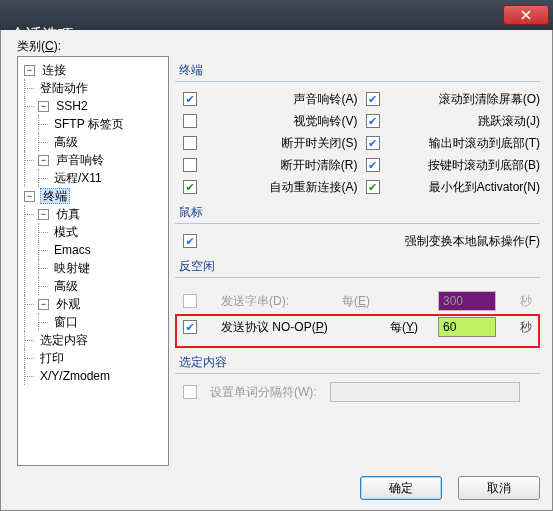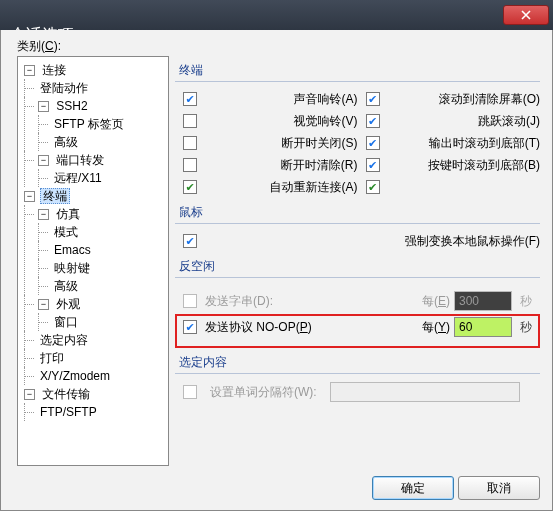"端口转发" span.label { text: 端口转发 -> 声音响铃 }
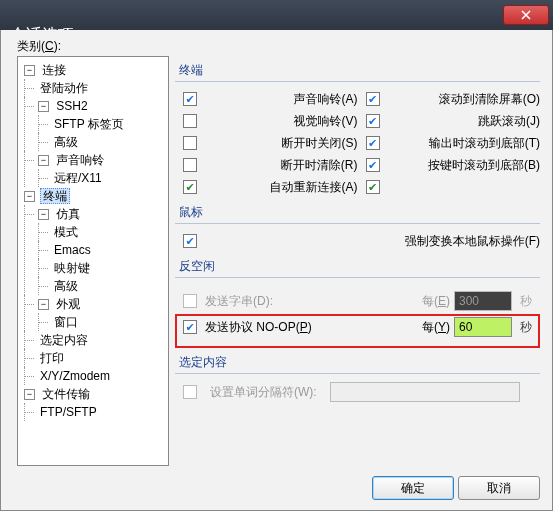"最小化到Activator(N)" span.chk-label { html: none -> <span>最小化到Activator(N)</span> }
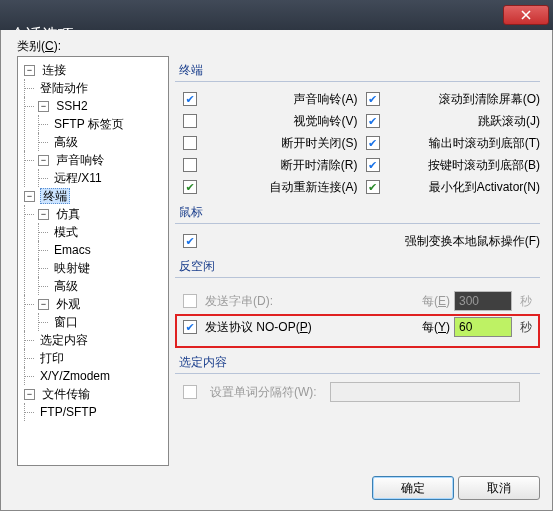"发送字串(D):" .anti-row { gap: 2px -> 18px }
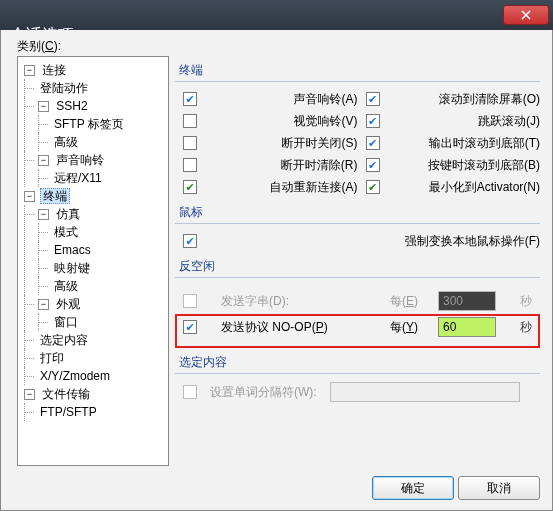"300" .textbox[disabled] { background: #404040 -> #701a75; margin-left: none -> 48px }
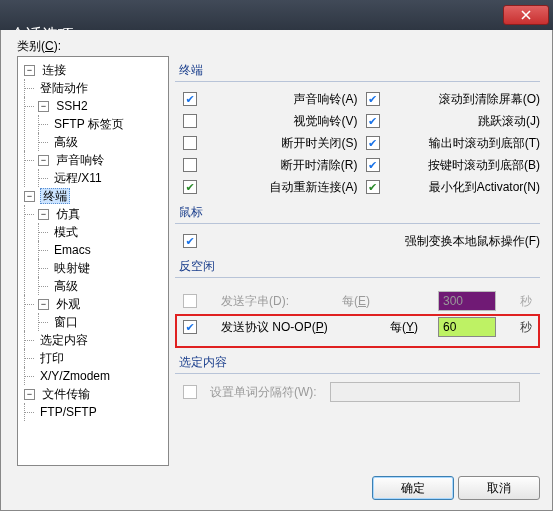"− 文件传输" li { html: <li> <span>−</span> <span>文件传输</span> <ul> <li><span>FTP/SFTP</span></li> </ul> </li> -> none }
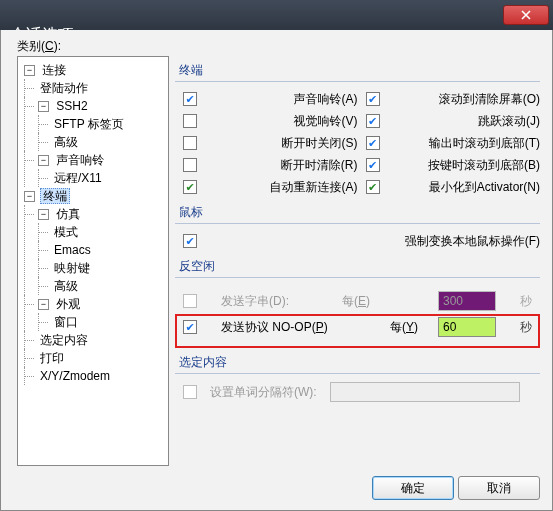"确定" .footer { gap: 4px -> 16px }
